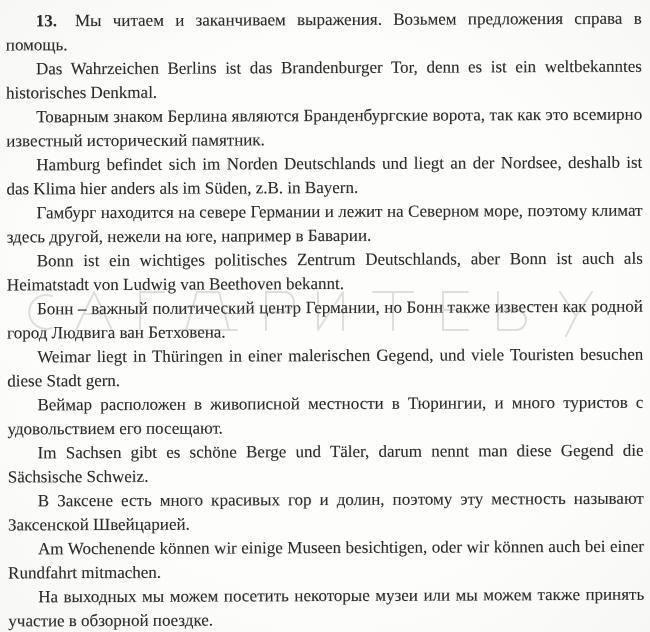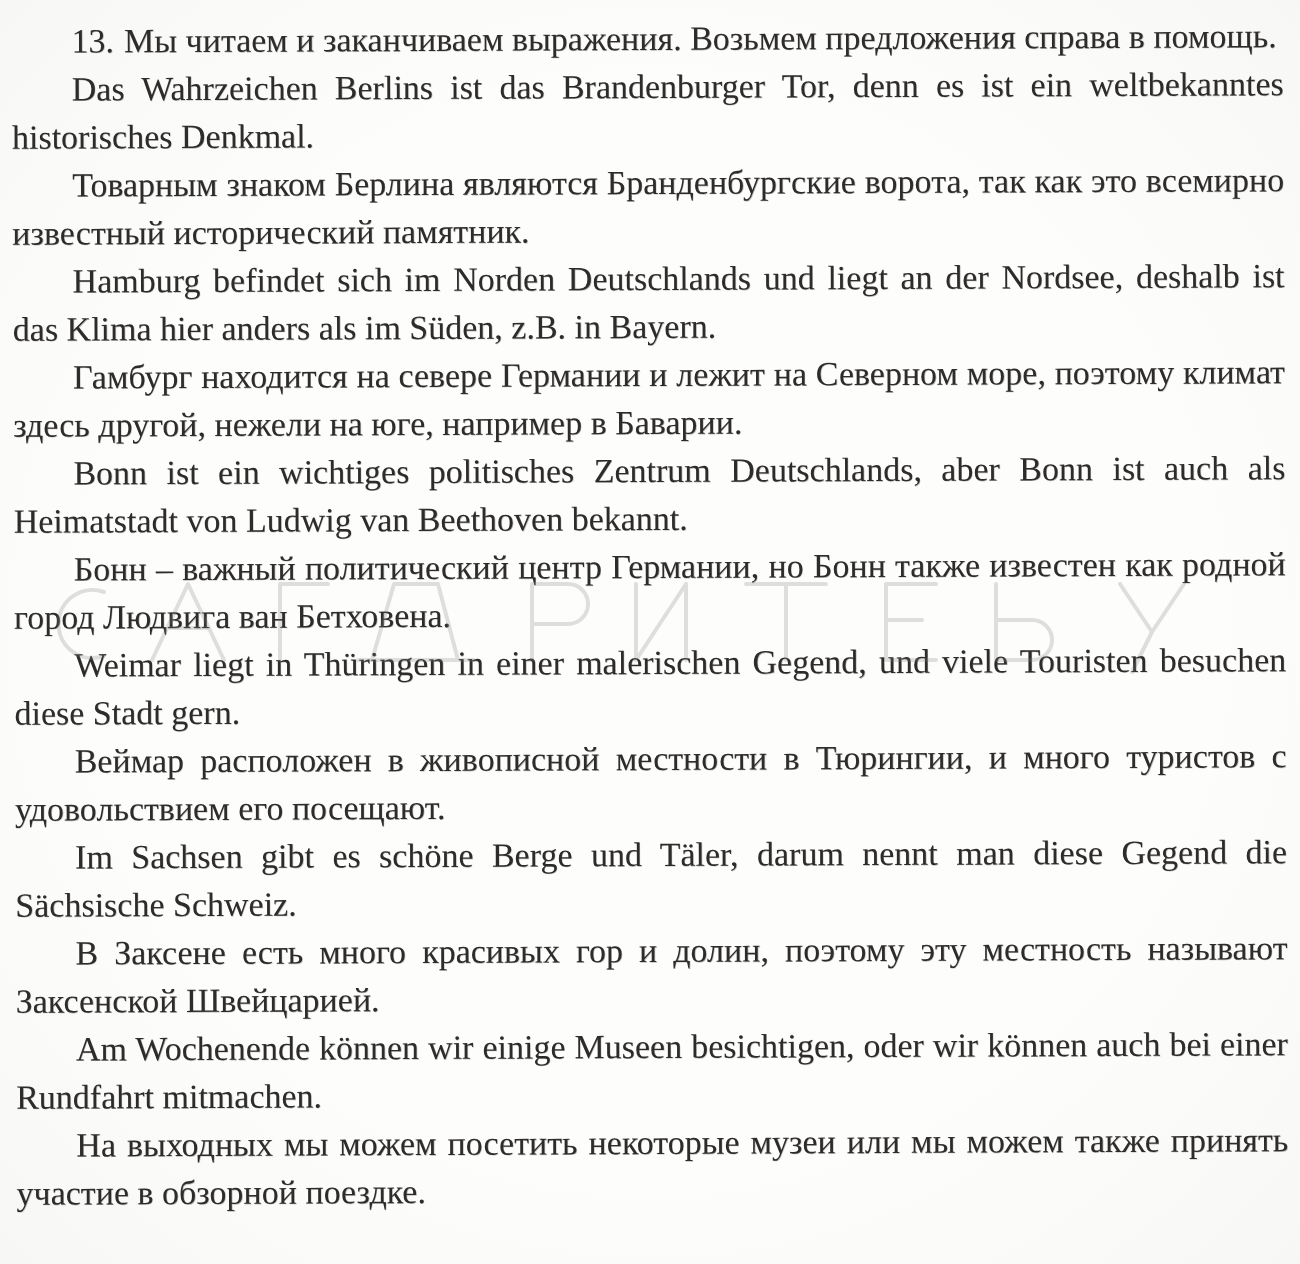"13." .num { font-weight: normal -> bold; margin-right: 5px -> 18px }
